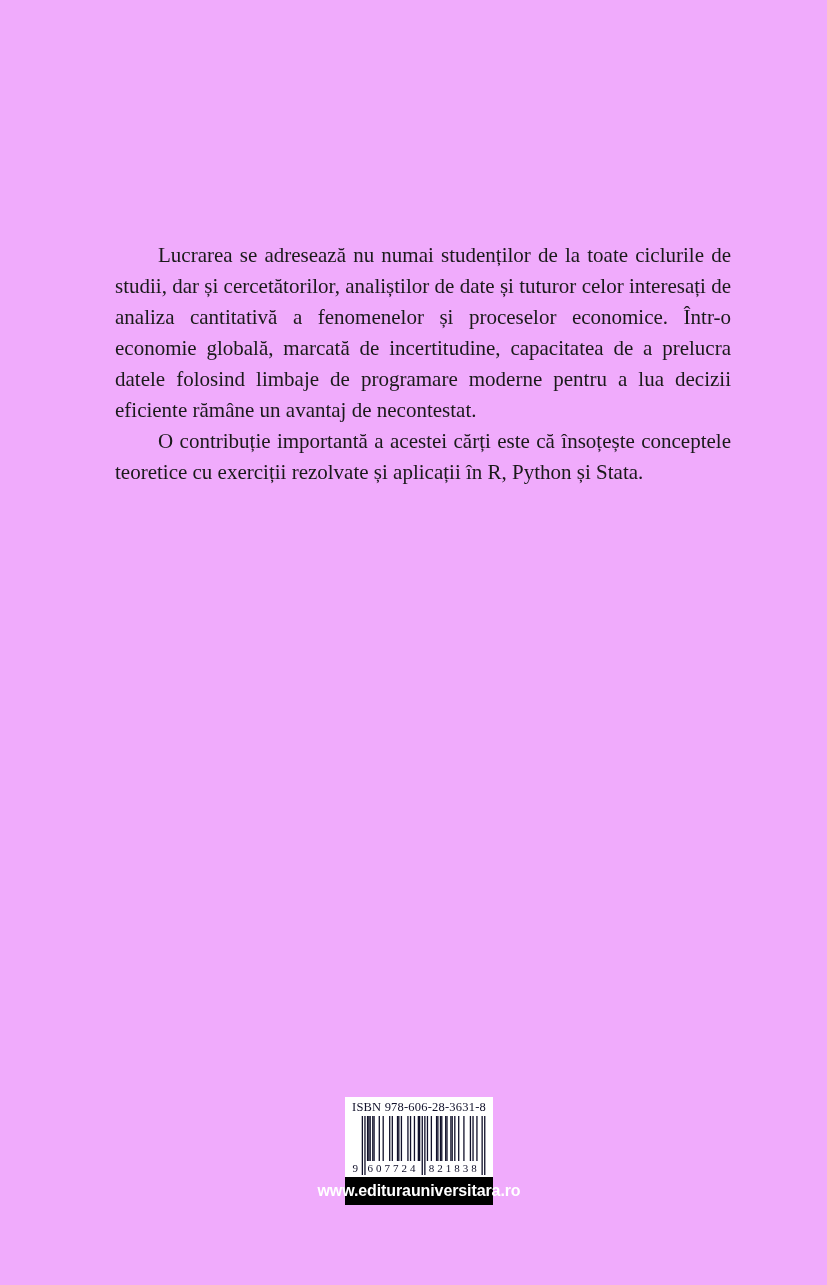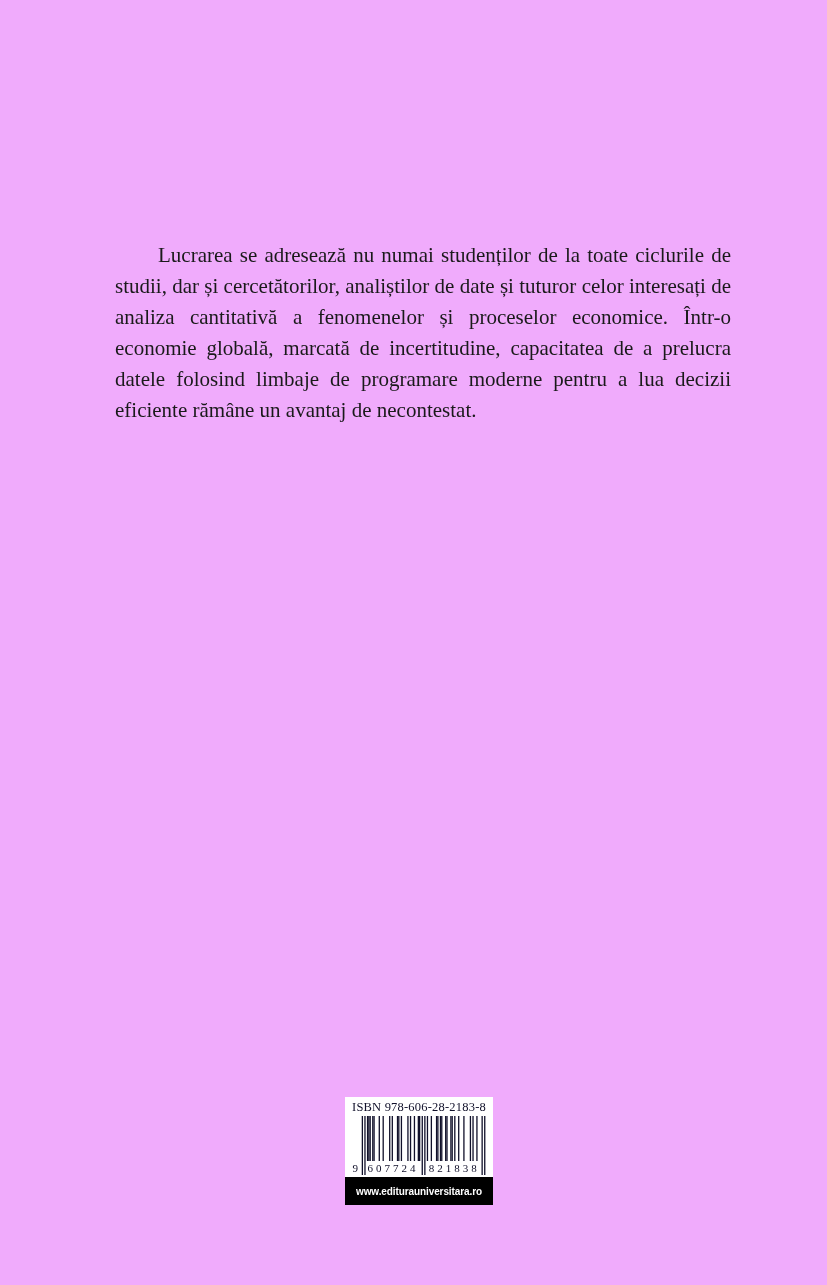"O contribuție importantă a acestei" p { html: none -> <p>O contribuție importantă a acestei cărți este că însoțește conceptele teoretice cu exerciții rezolvate și aplicații în R, Python și Stata.</p> }
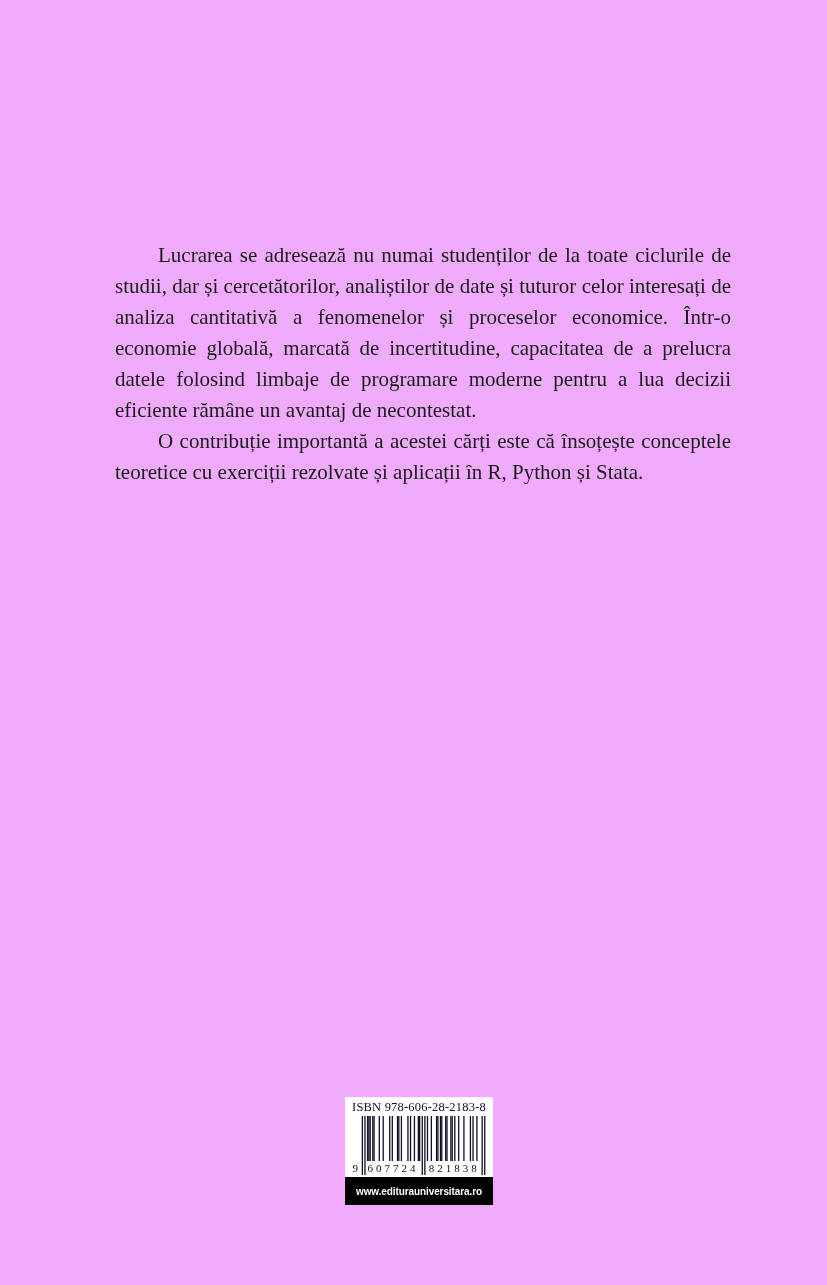"ISBN 978-606-28-2183-8" div.isbn-line { text: 978-606-28-2183-8 -> 978-606-28-3631-8 }
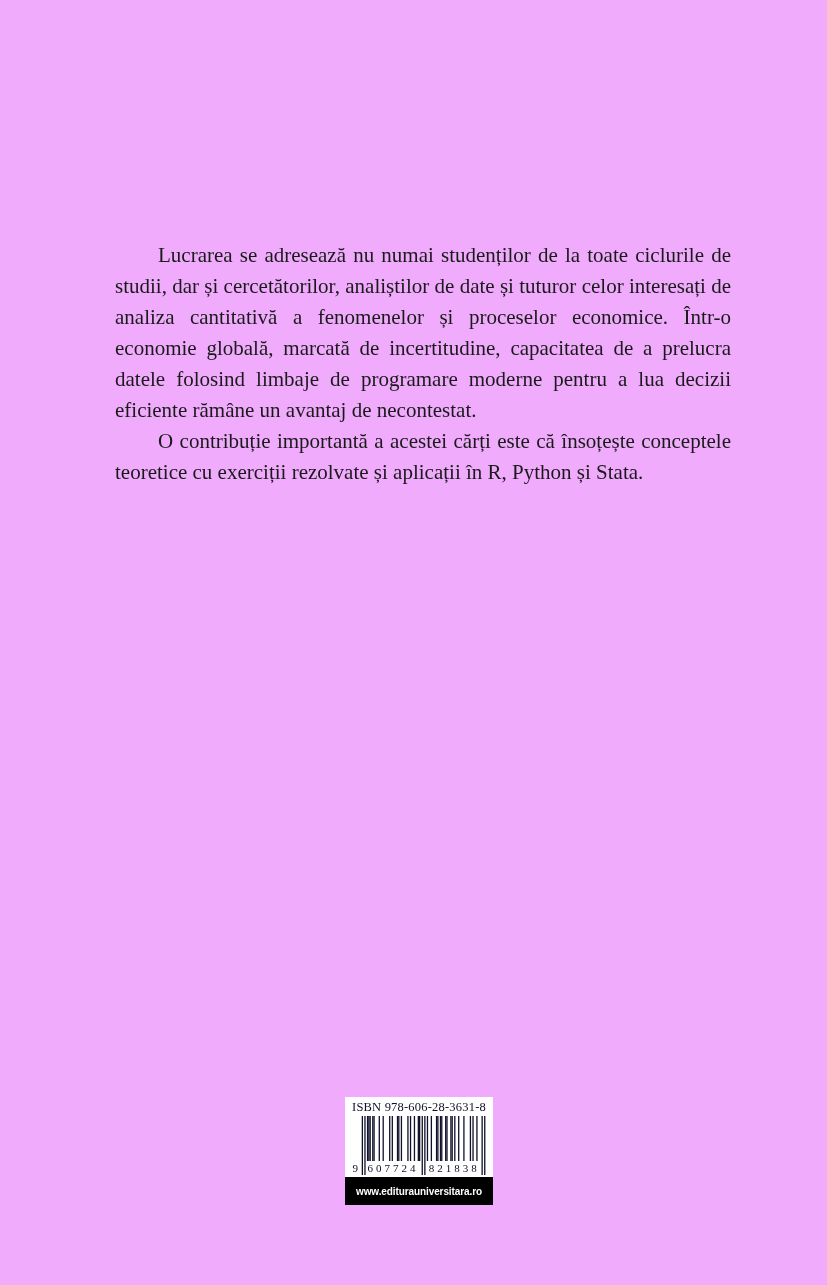"www.editurauniversitara.ro" .publisher-strip span { font-size: 10px -> 16px }
